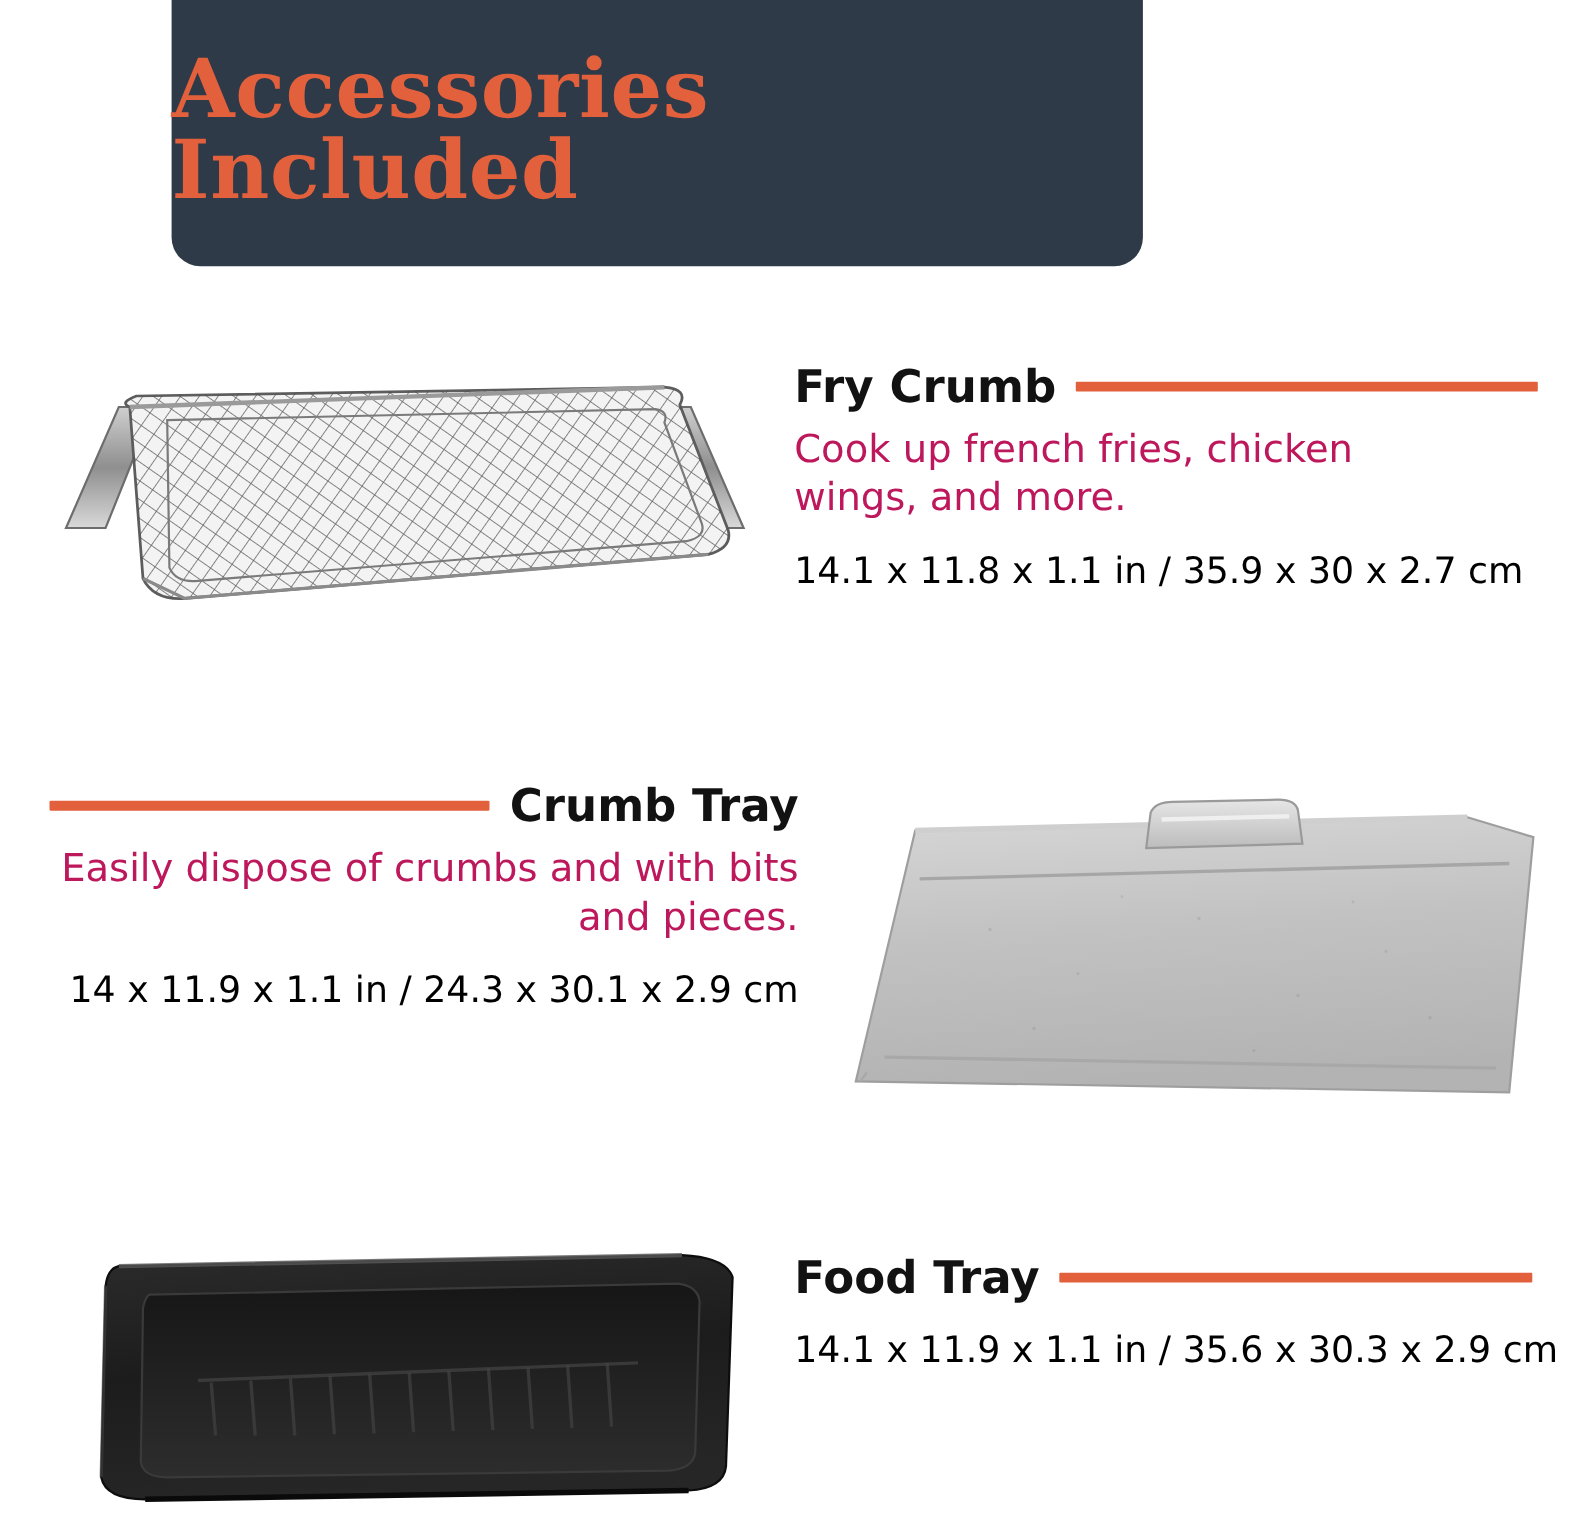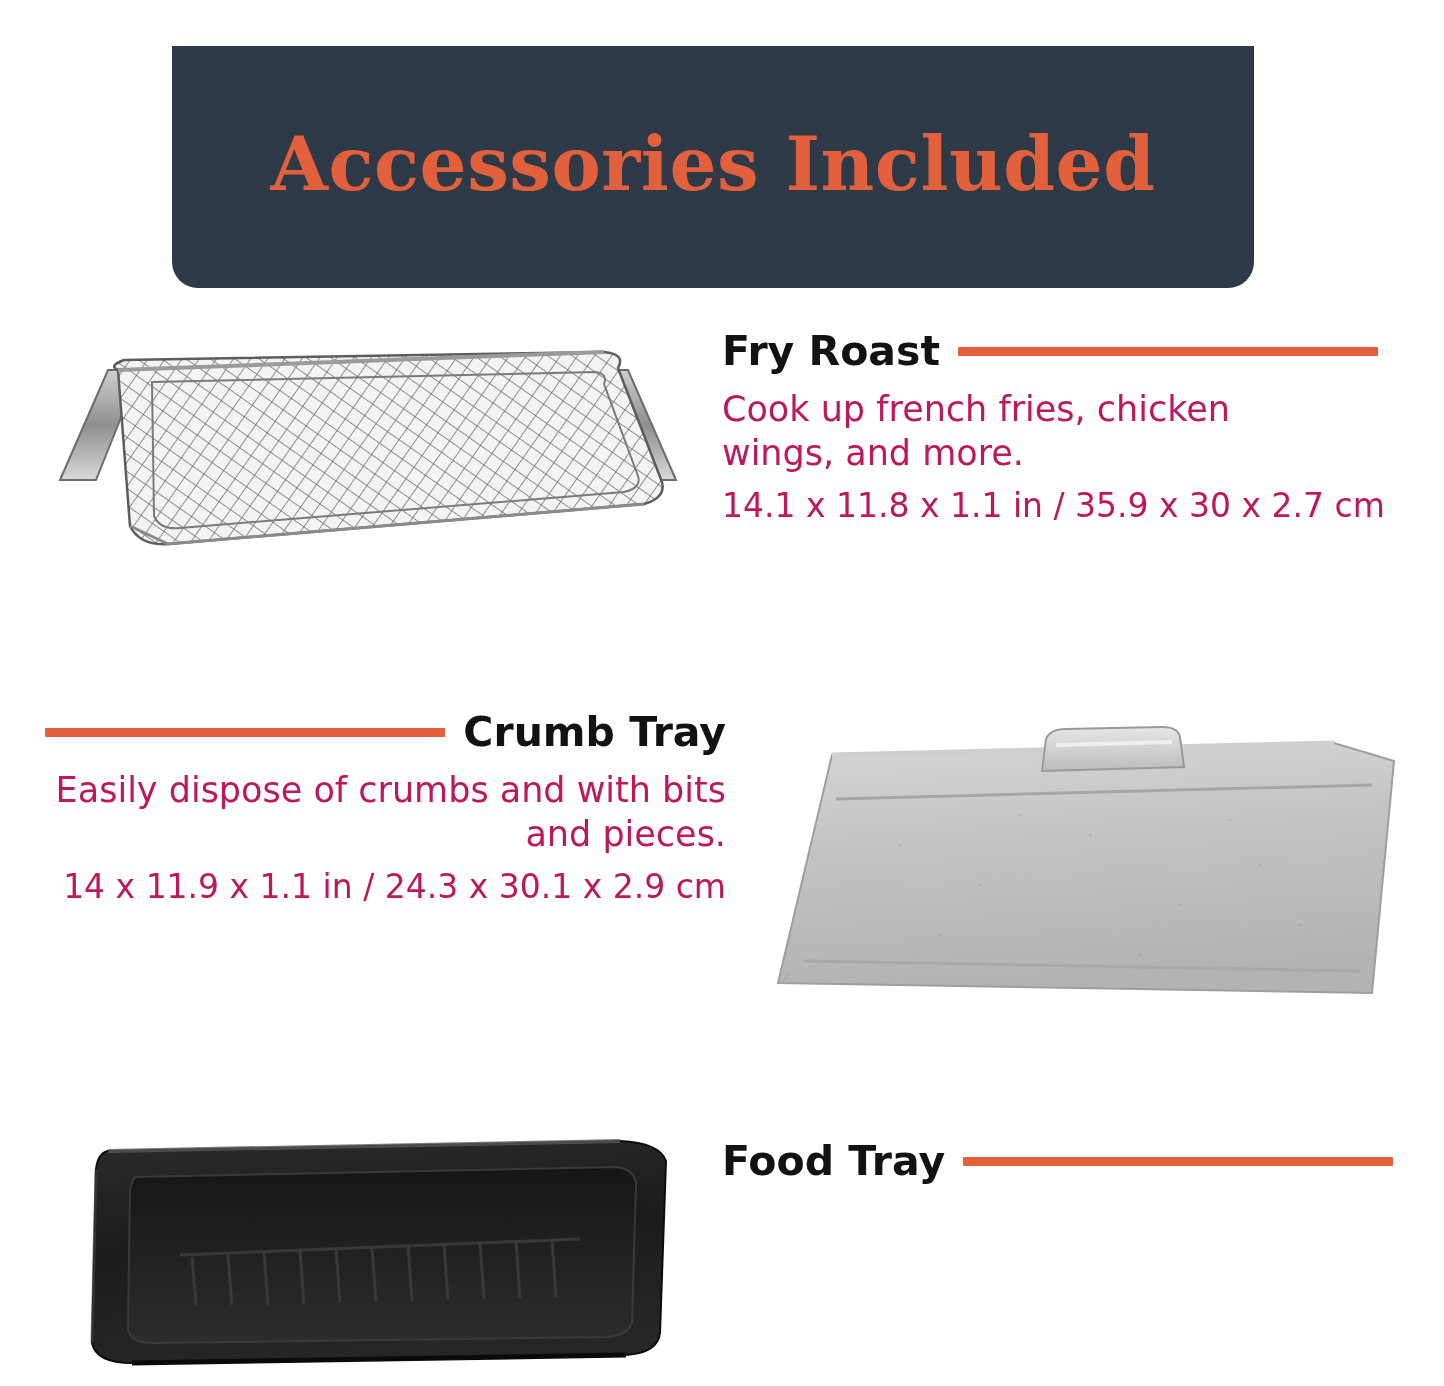"Accessories Included" .header-banner { left: 172px -> 156px; margin-top: 46px -> none; width: 1082px -> 883px }
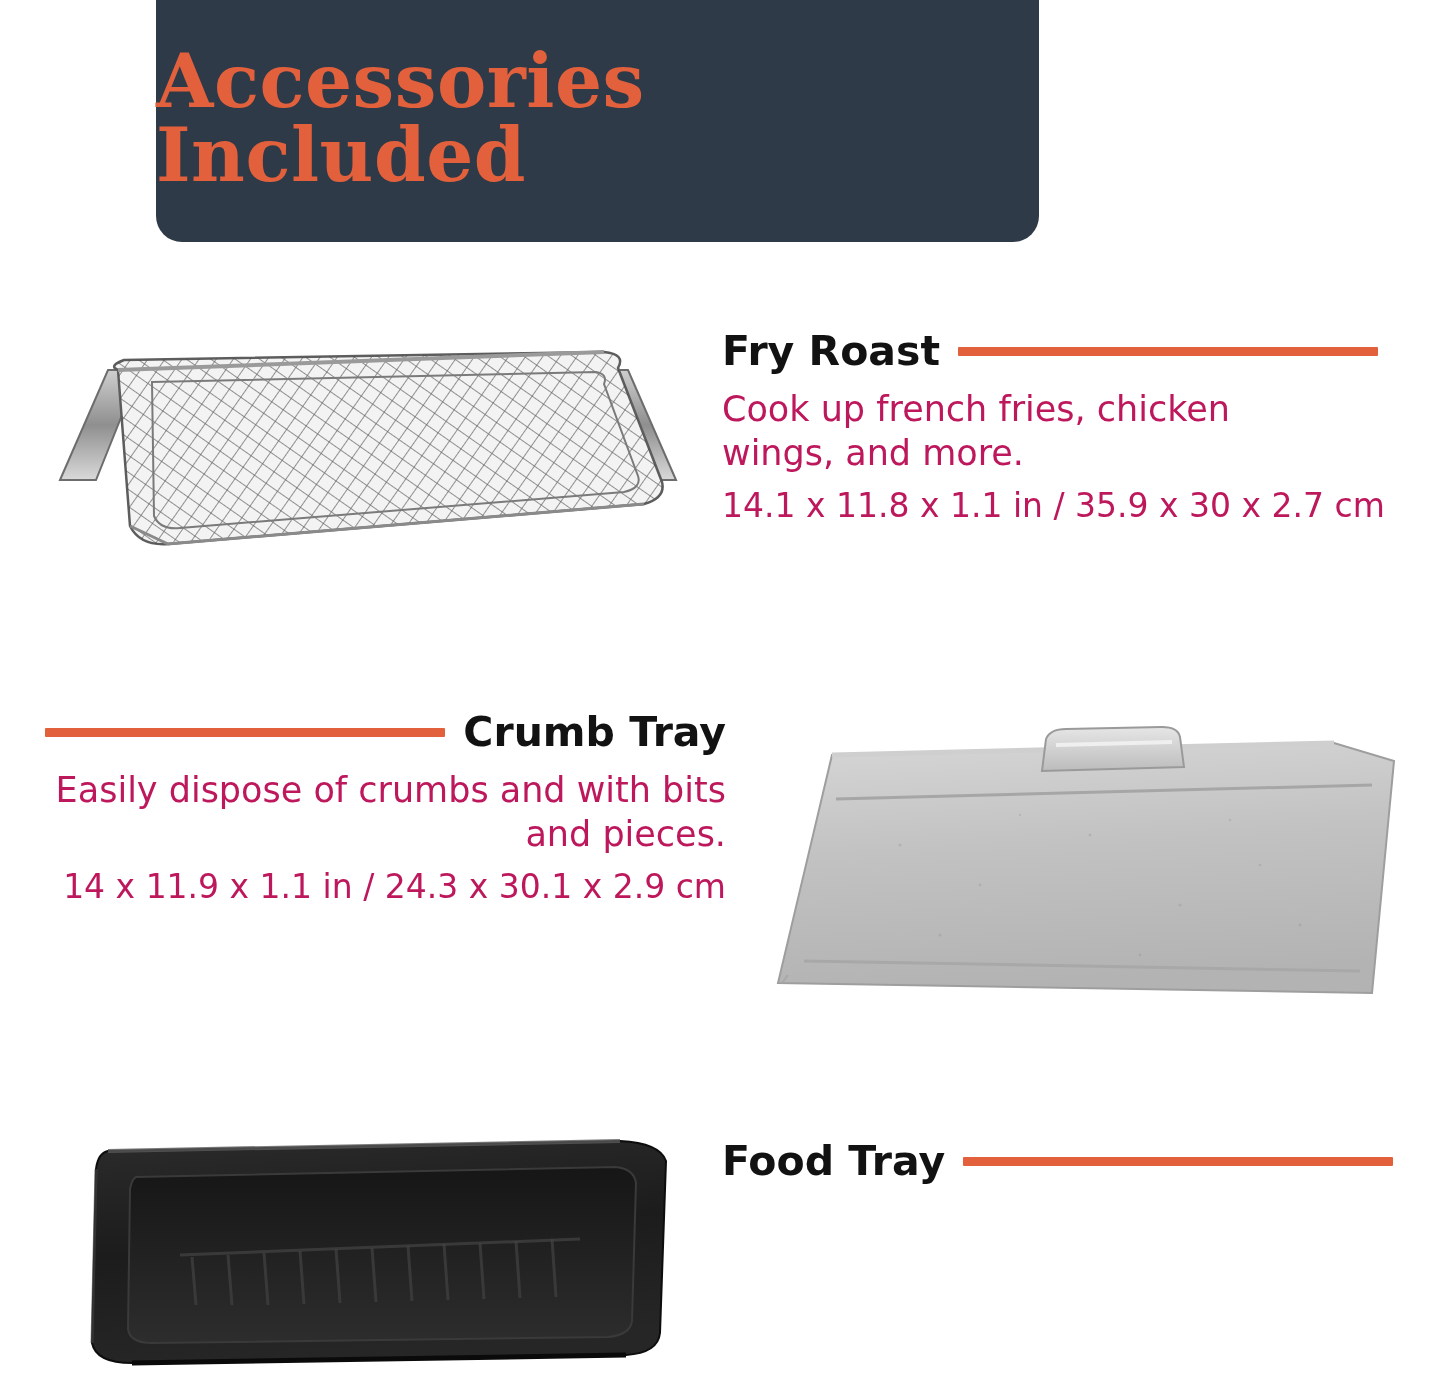"Fry Roast" div.item-title { text: Roast -> Crumb }
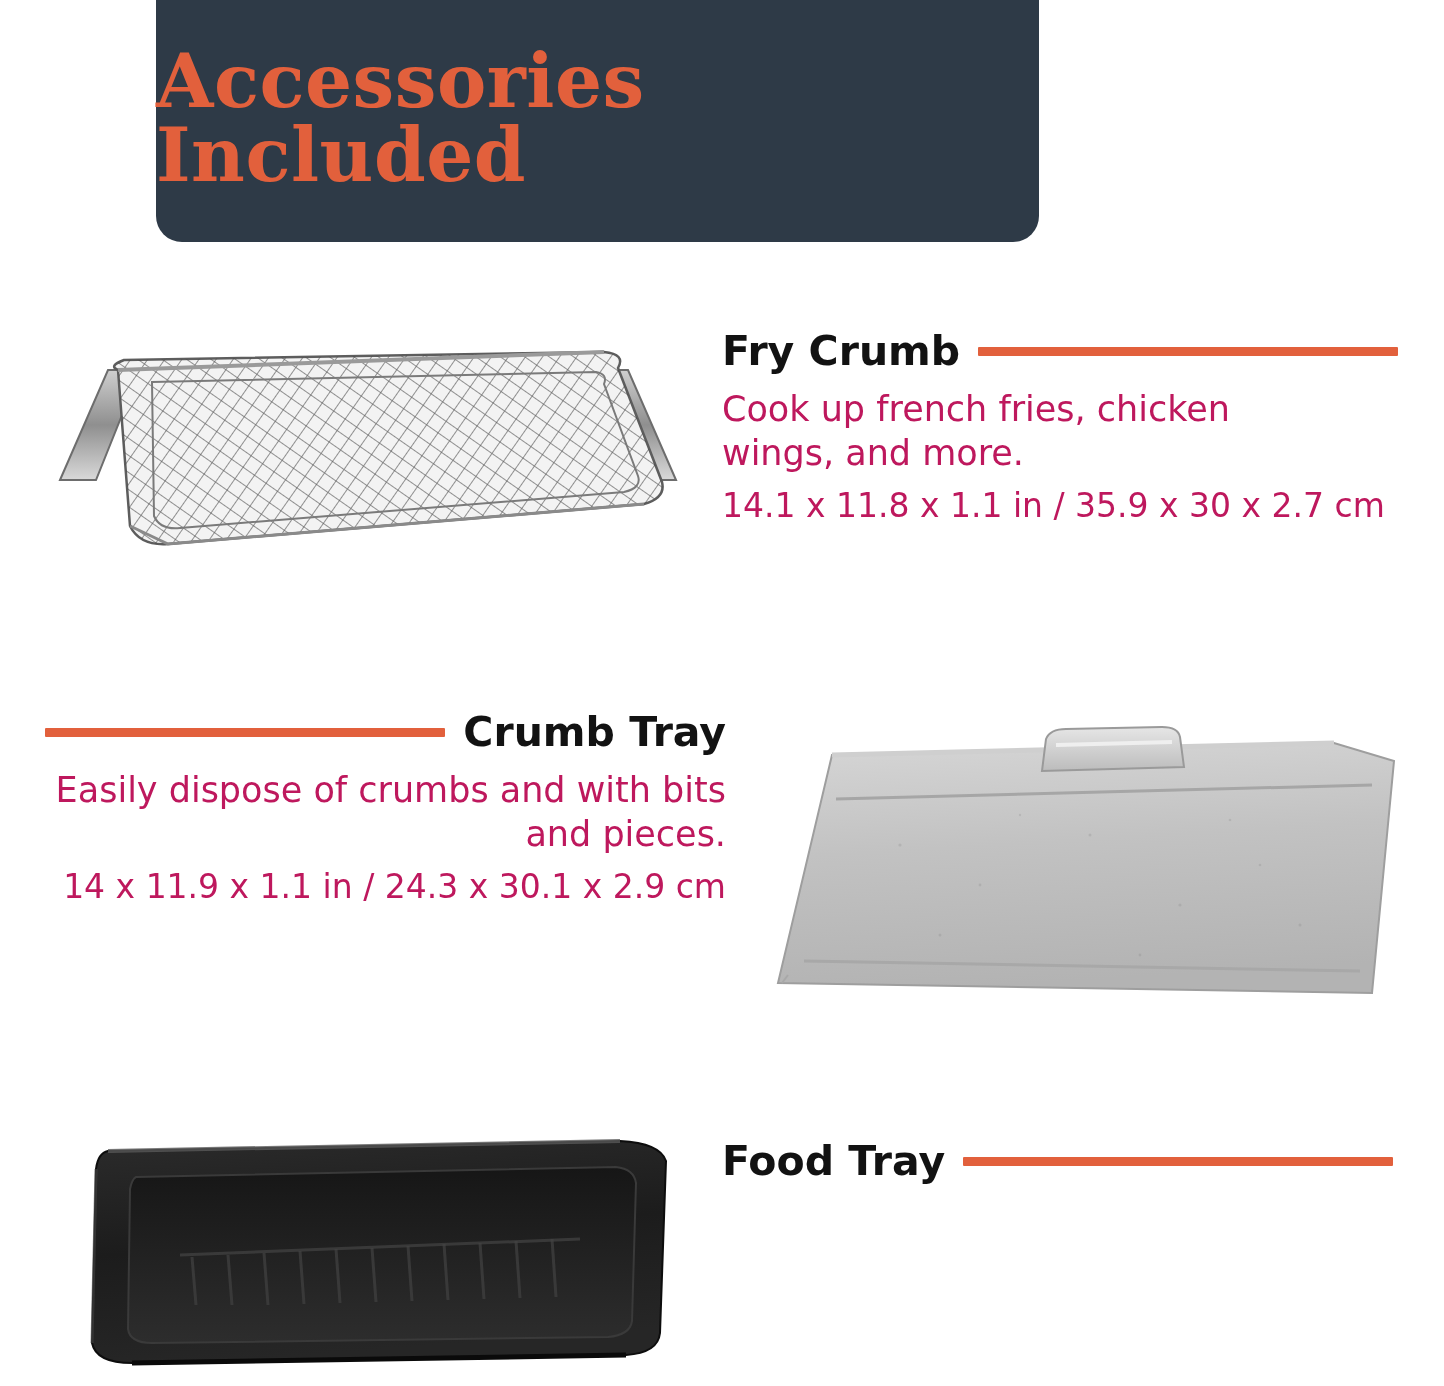"14.1 x 11.8 x 1.1" .item-dims { color: #be185d -> #000000; margin-top: 11px -> 24px }
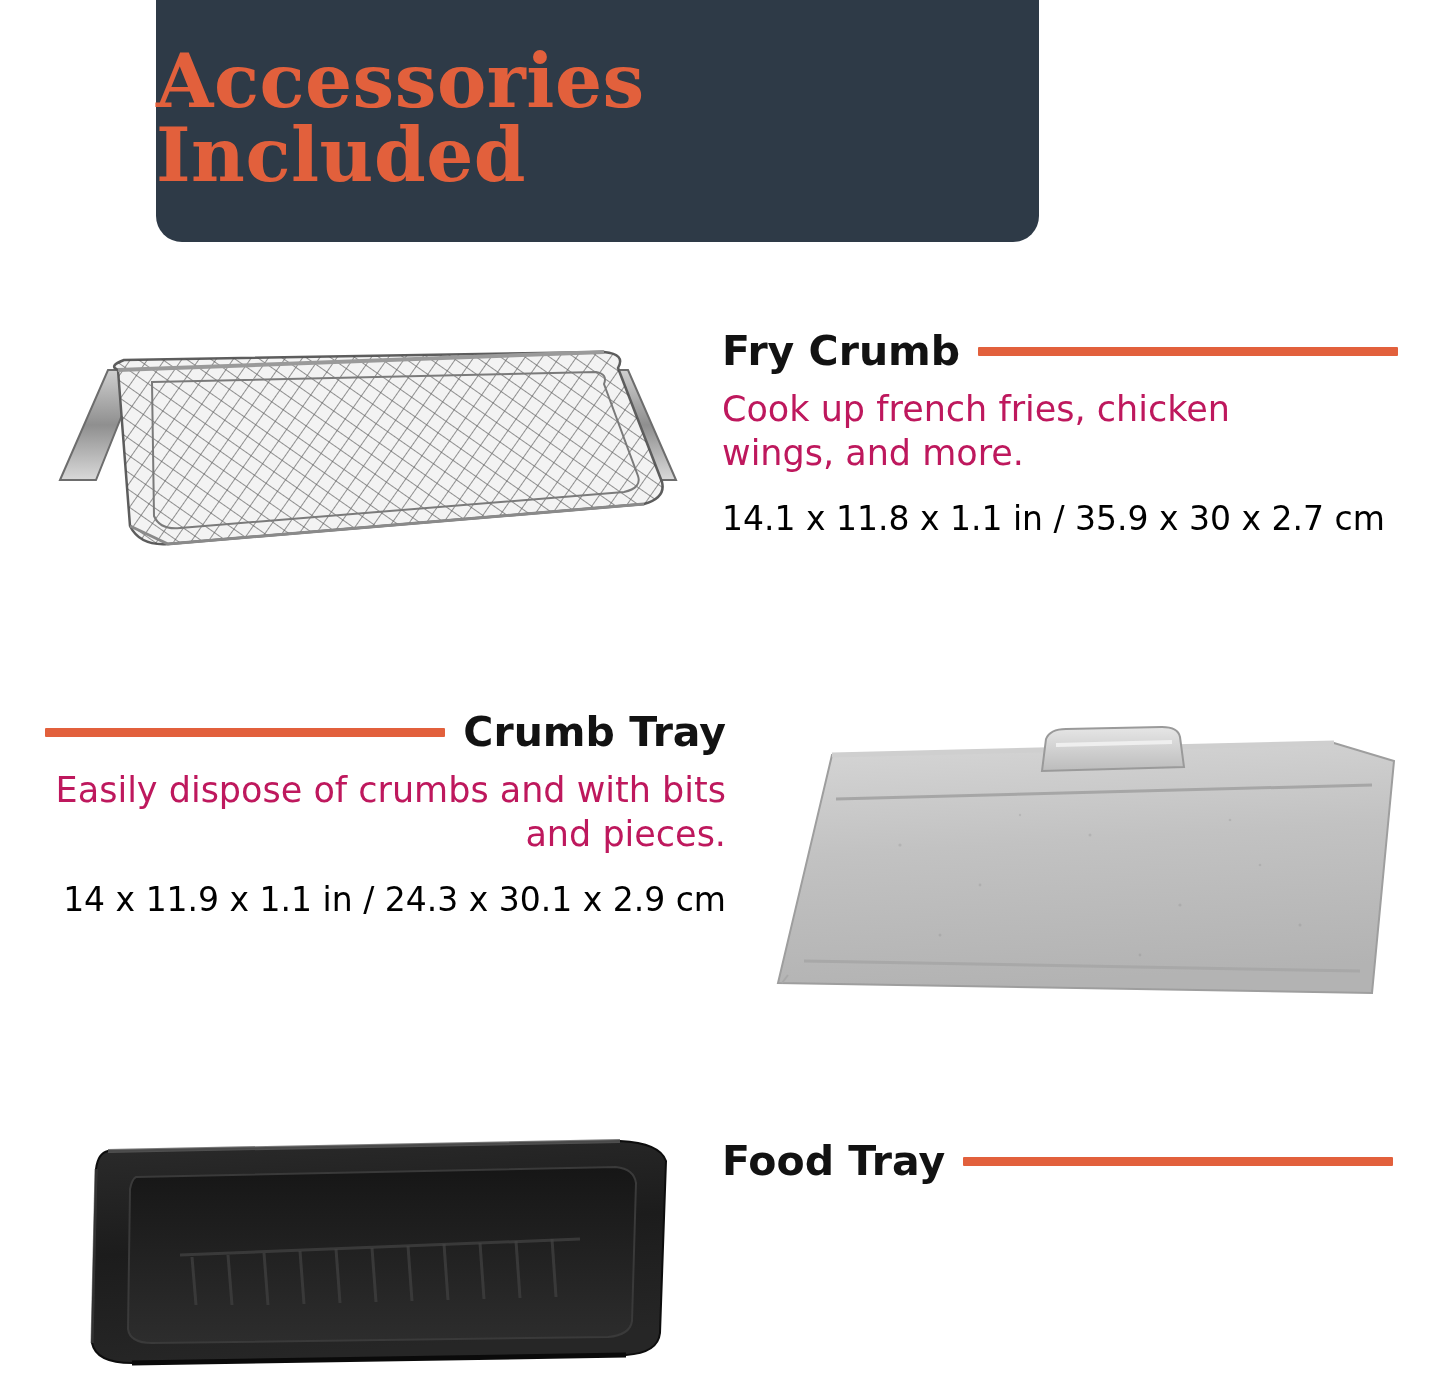"14.1 x 11.9 x 1.1" div.item-dims { html: none -> <div>14.1 x 11.9 x 1.1 in / 35.6 x 30.3 x 2.9 cm</div> }
